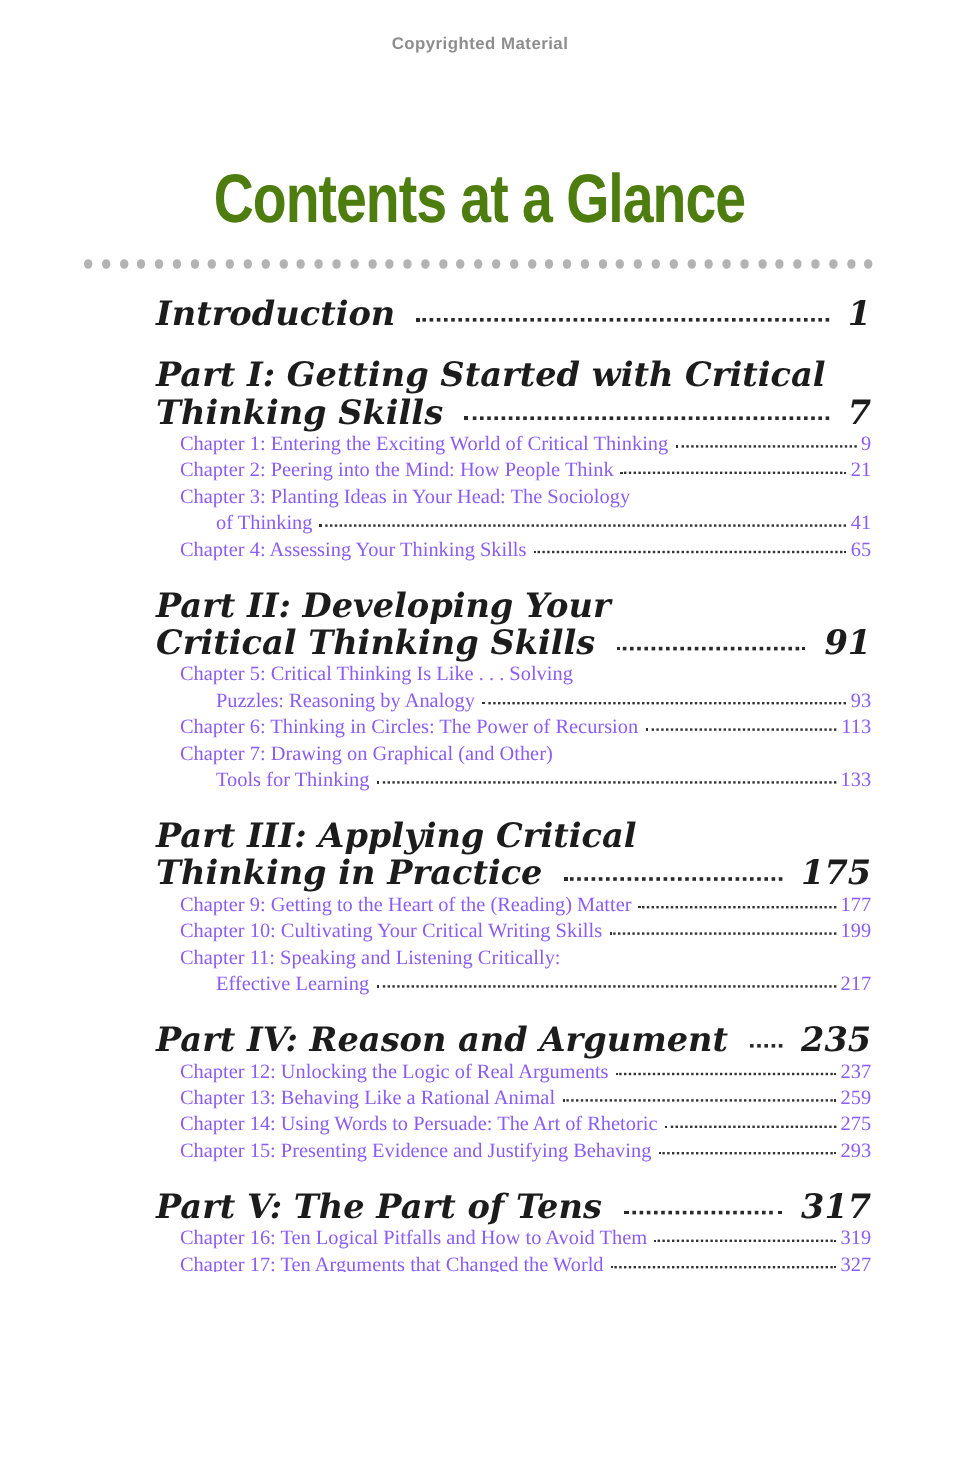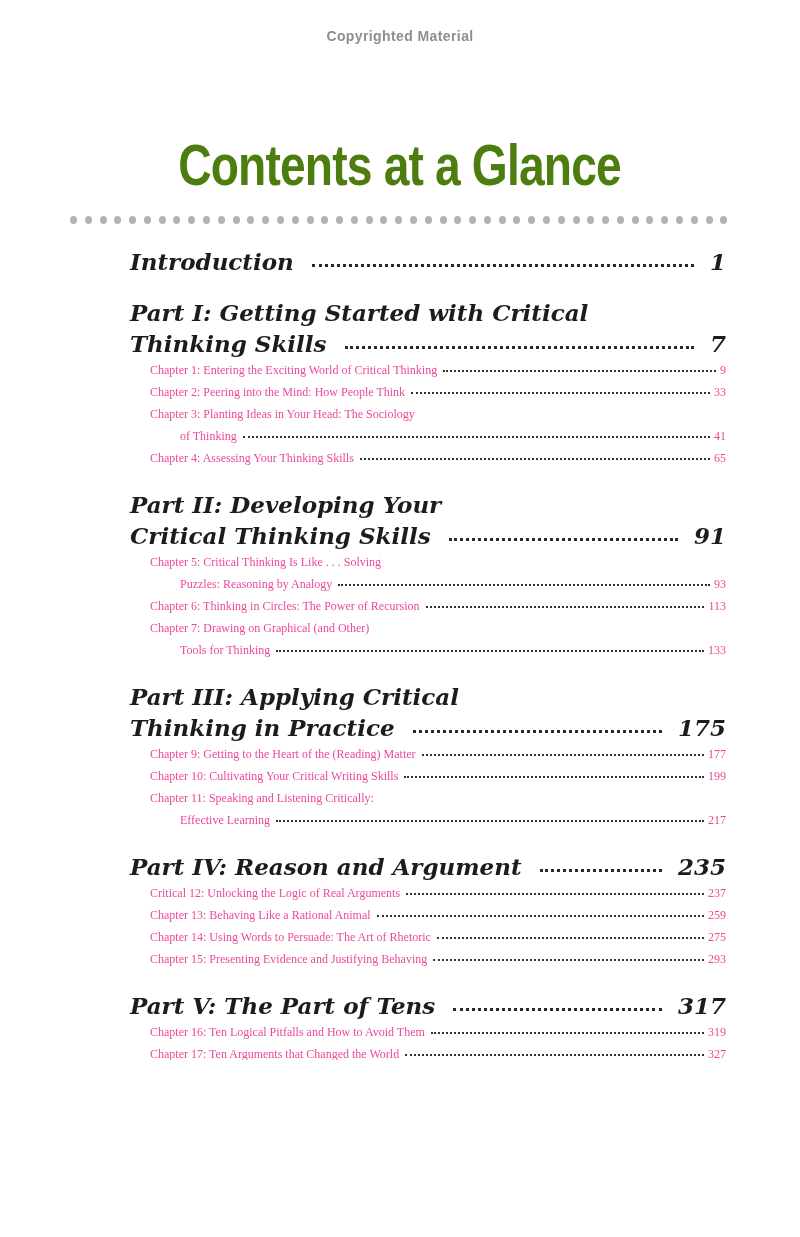"Introduction" .part-row { font-size: 23px -> 28px }
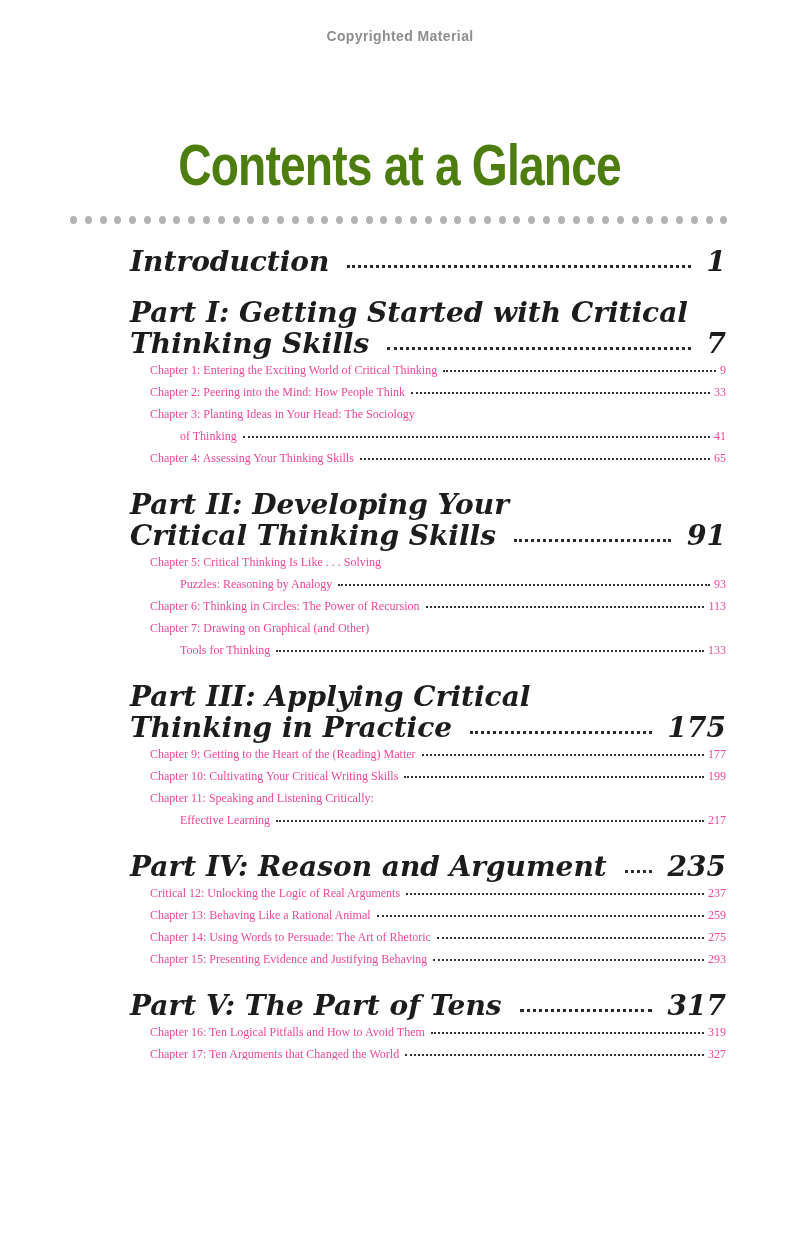"Chapter 1: Entering the Exciting" .chapter-row { color: #ec4899 -> #8b5cf6; font-size: 12px -> 17px }
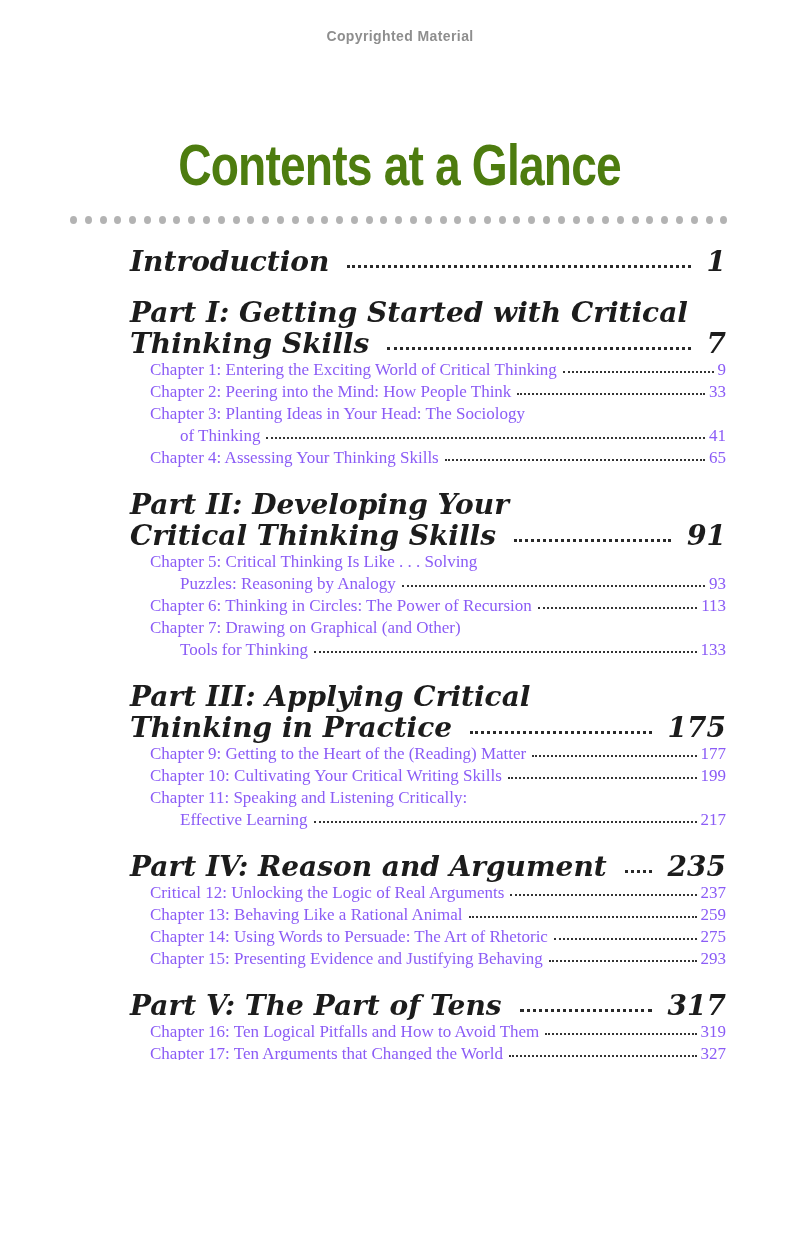"33" span.page-num { text: 33 -> 21 }
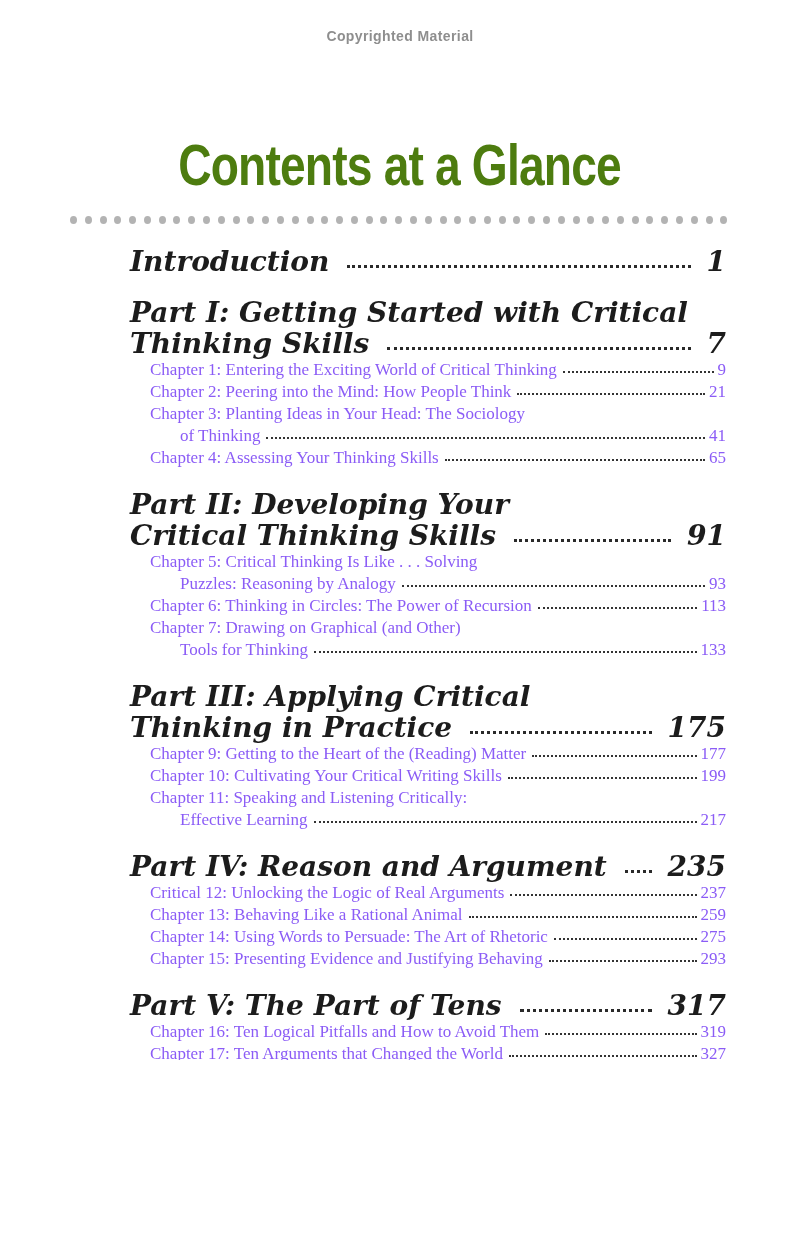"Critical 12: Unlocking the Logic" span.toc-text { text: Critical -> Chapter }
